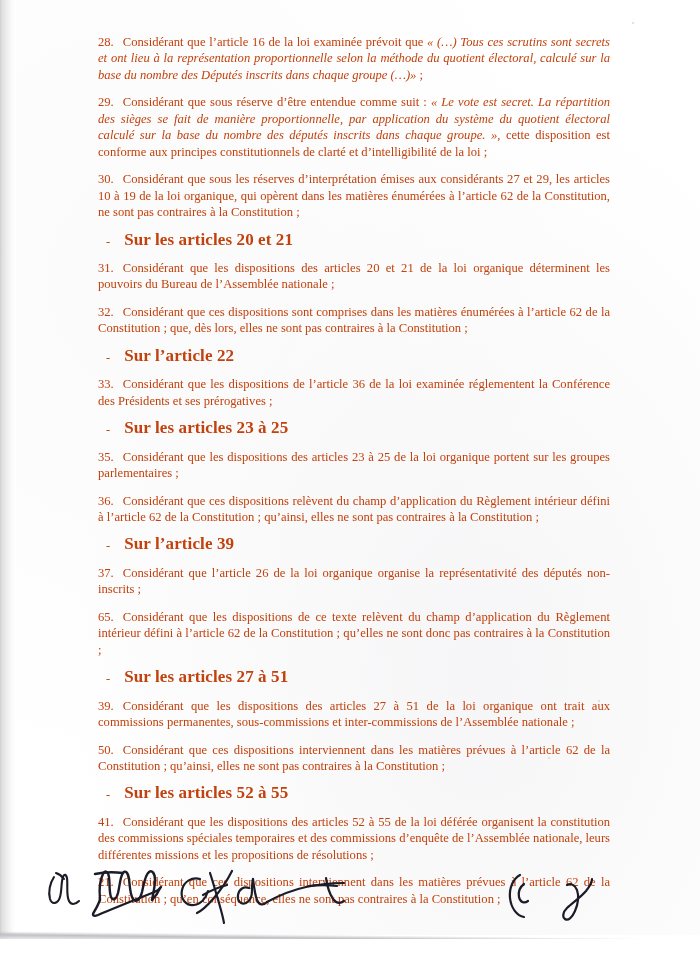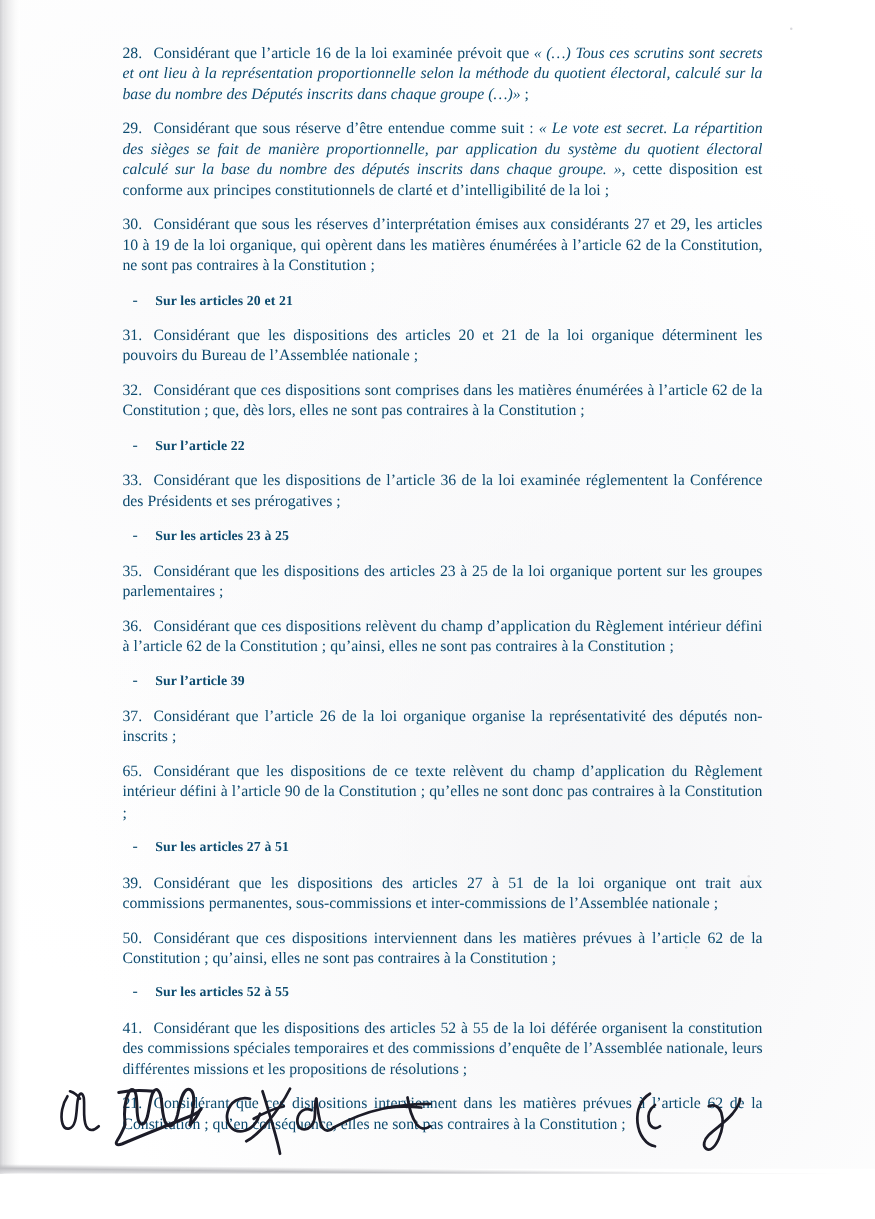"28. Considérant que l’article 16" .page { color: #0c4a6e -> #c2410c }
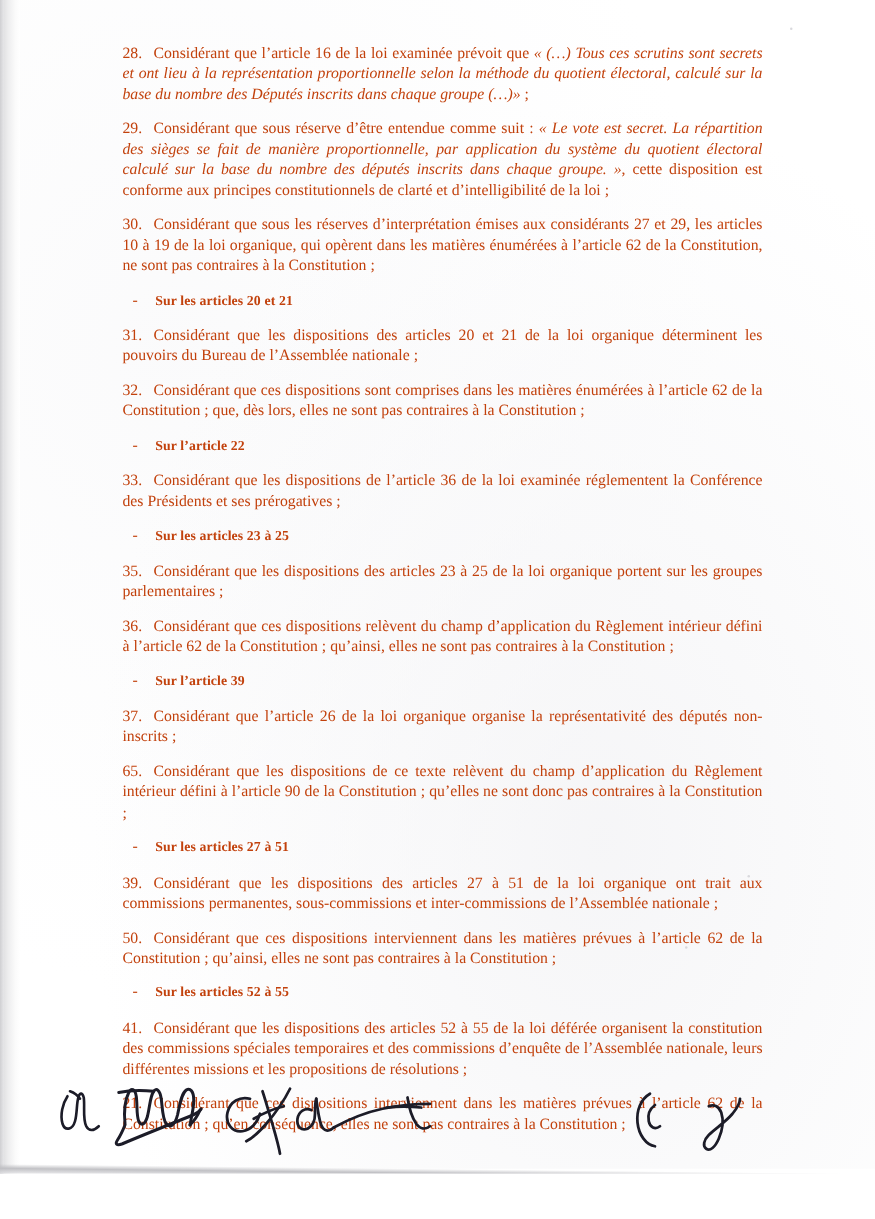"Sur les articles 20 et" .heading .htxt { font-size: 11px -> 17px }
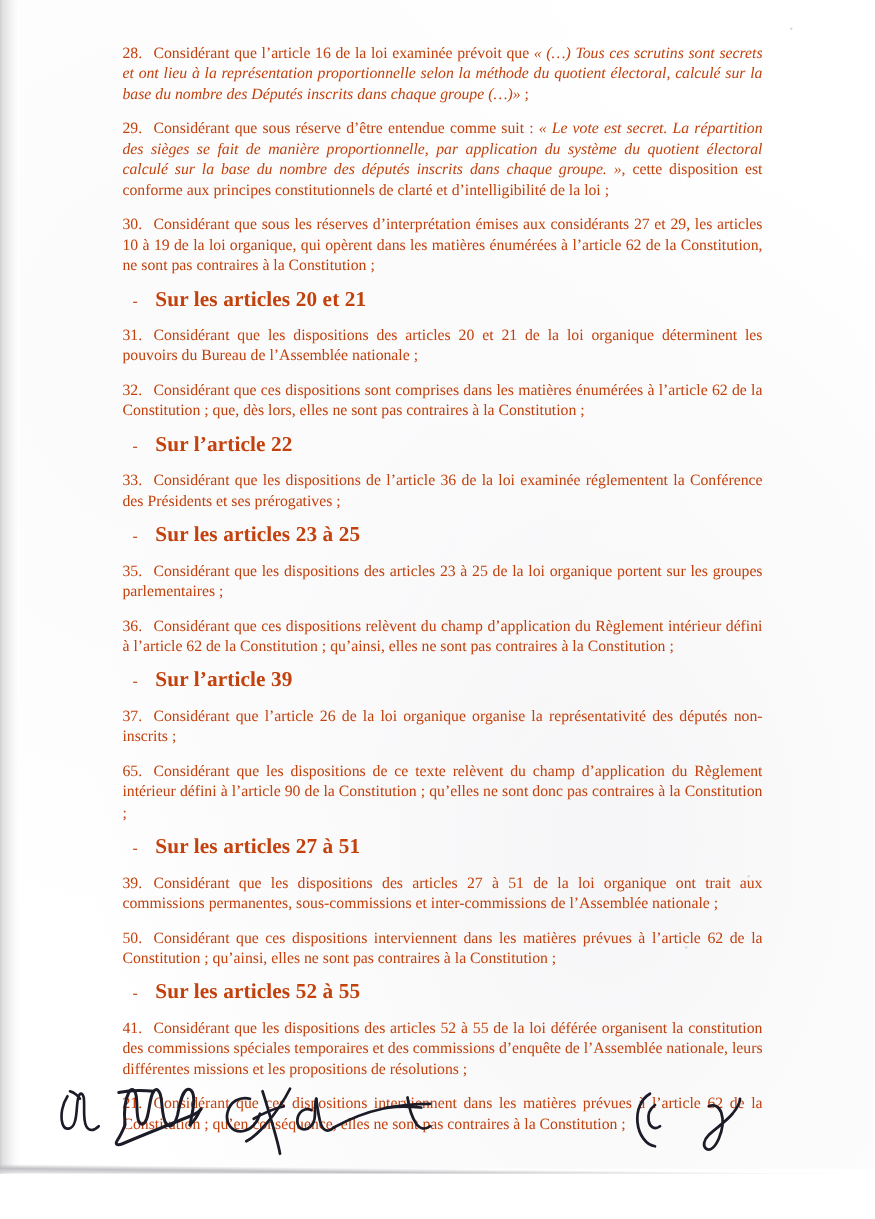"Considérant que les dispositions de ce" span { text: 90 -> 62 }
